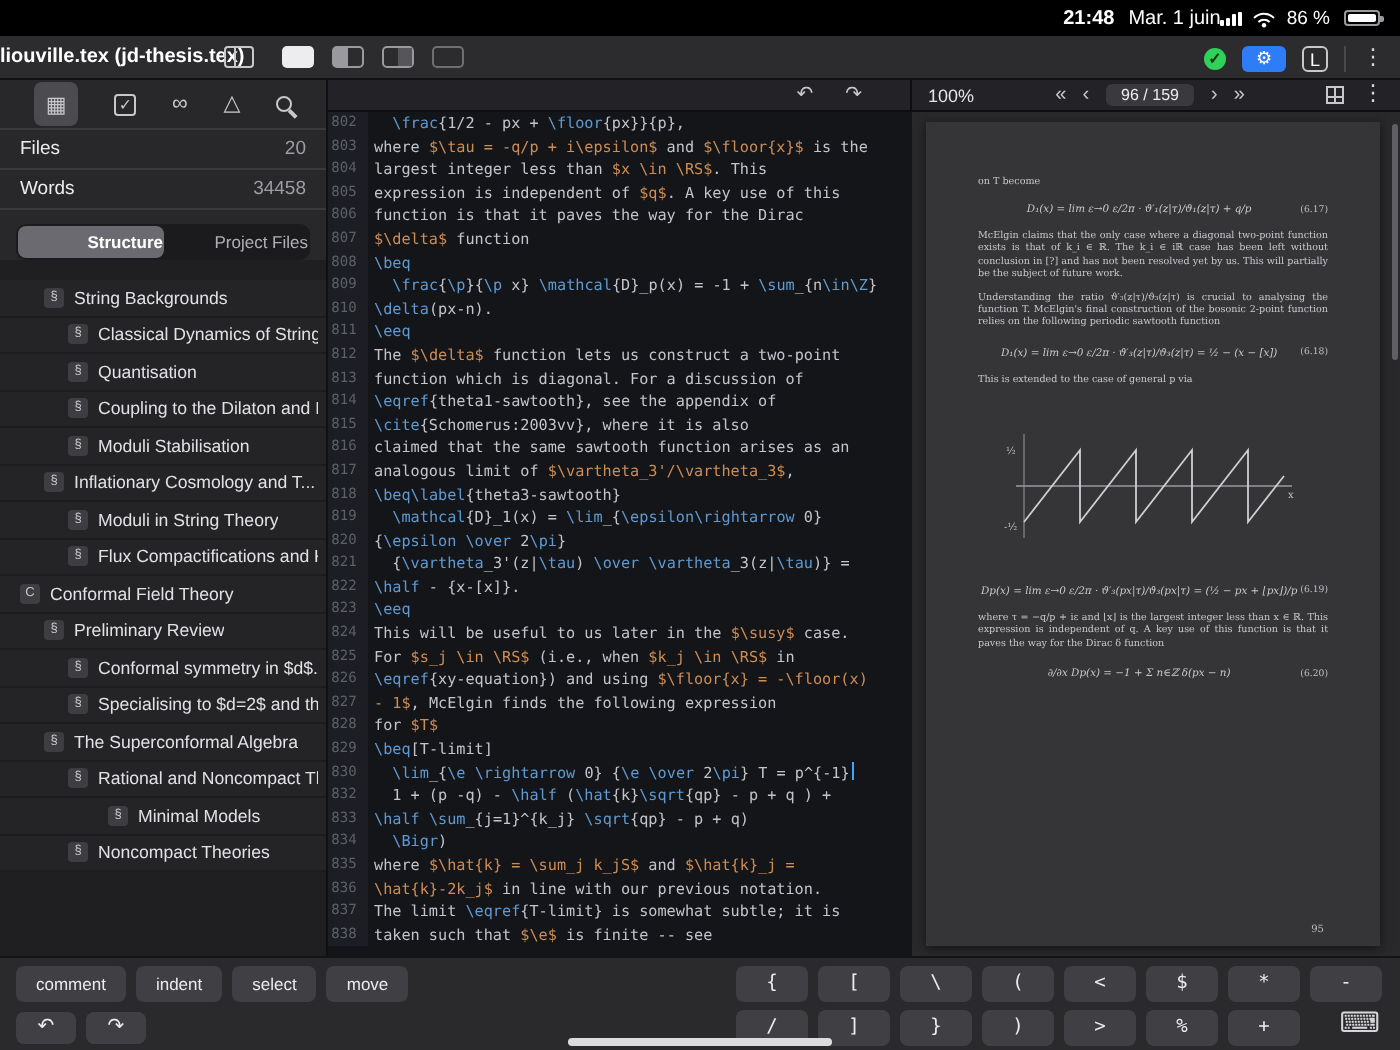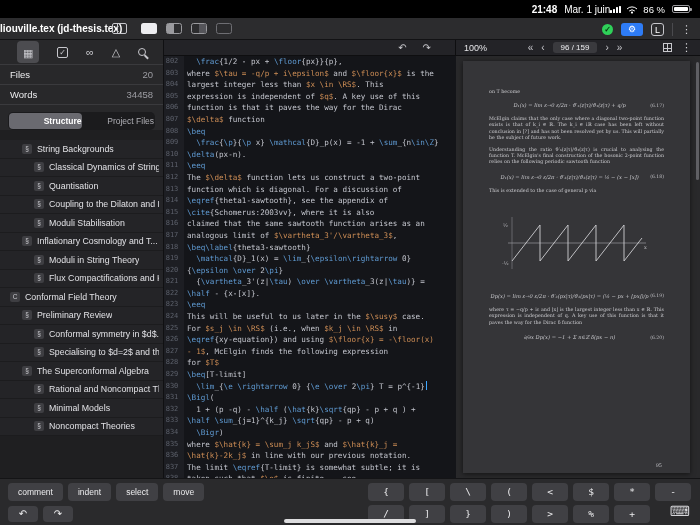"831" div.crow { html: <div><span>831</span><span><span>\Bigl</span><span>(</span></span></div> -> none }
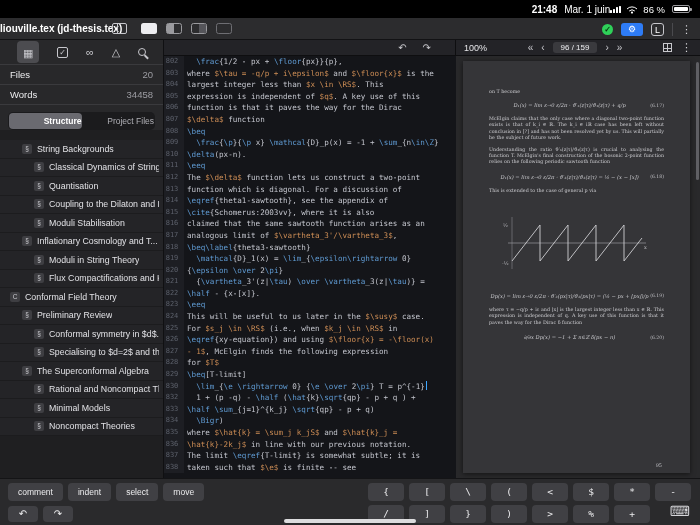"Minimal Models" div.trow { padding-left: 34px -> 54px }
